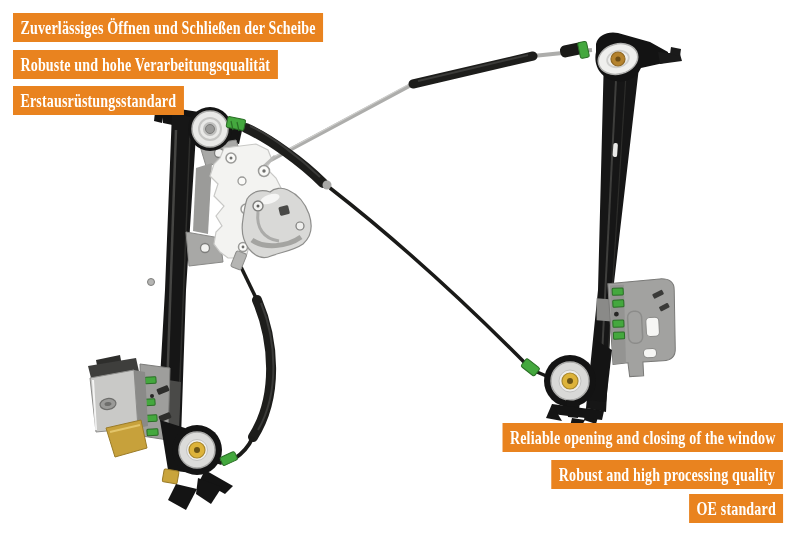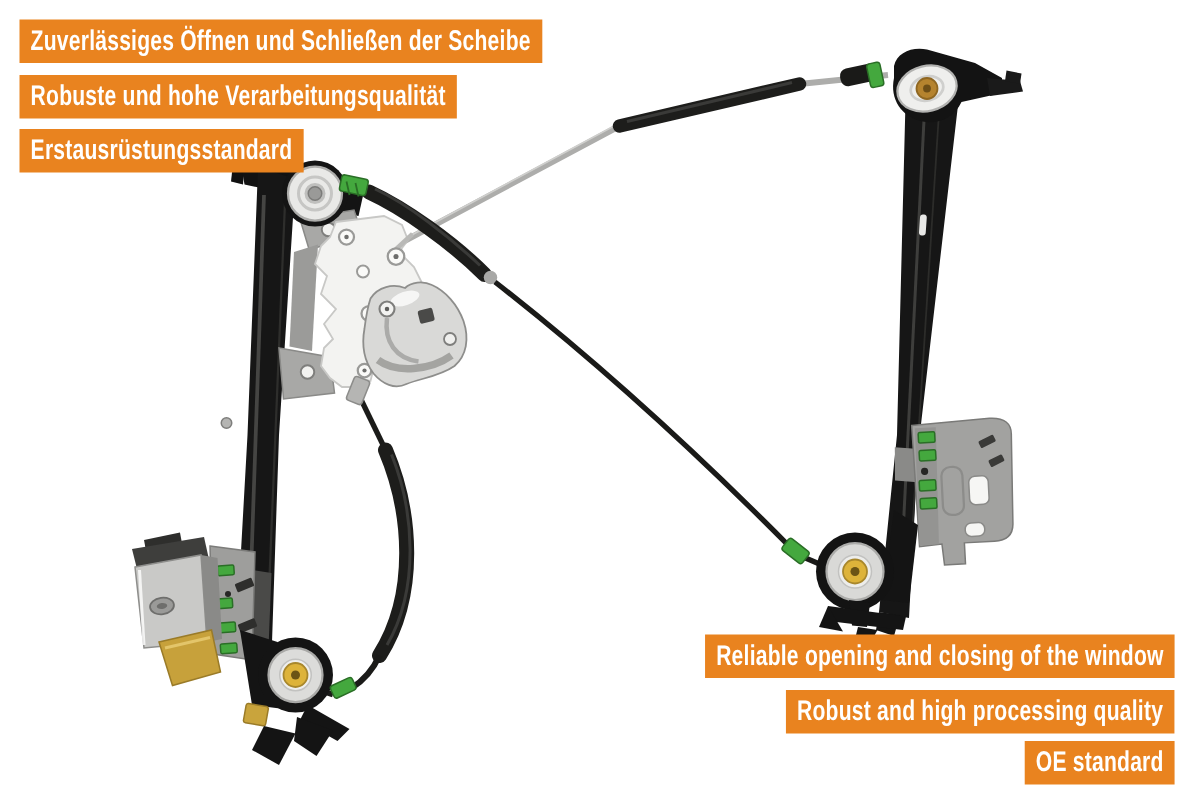"Zuverlässiges Öffnen und Schließen der" .stage { font-family: Liberation Sans, sans-serif -> Liberation Serif, serif }
